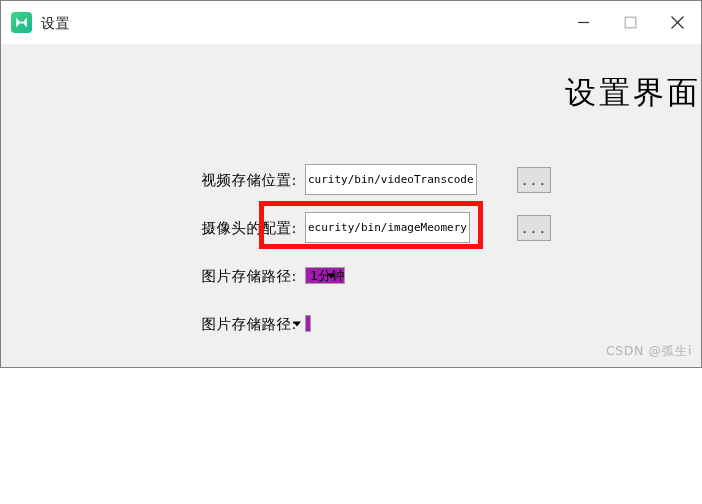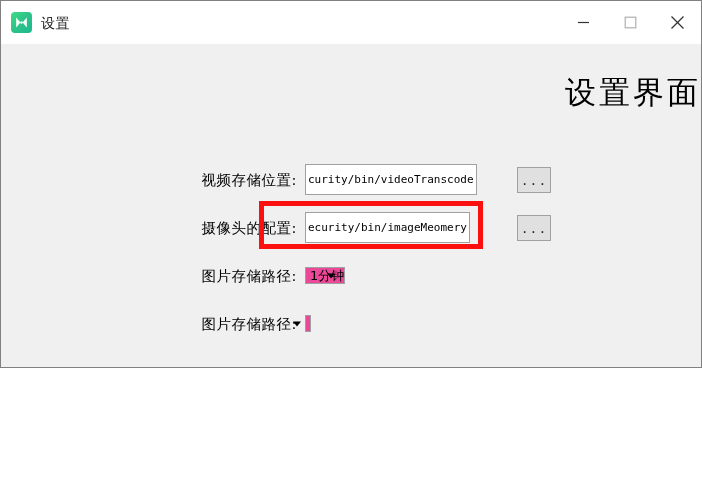"1分钟" .combo { background: #ec4899 -> #a21caf }
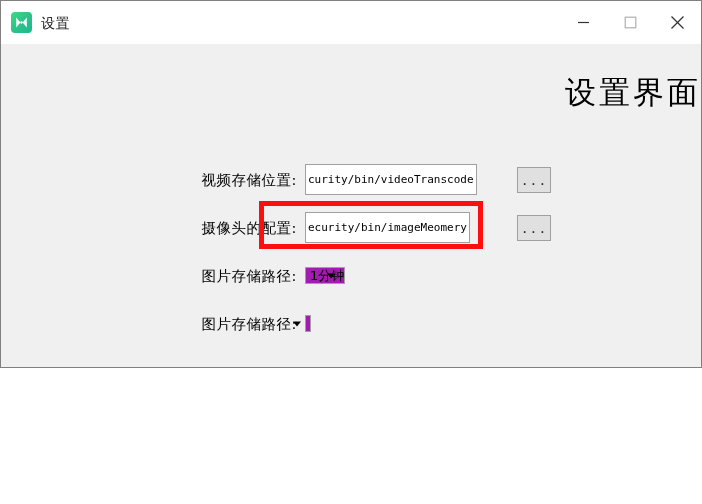"CSDN @弧生i" div.watermark { html: none -> <div>CSDN @弧生i</div> }
